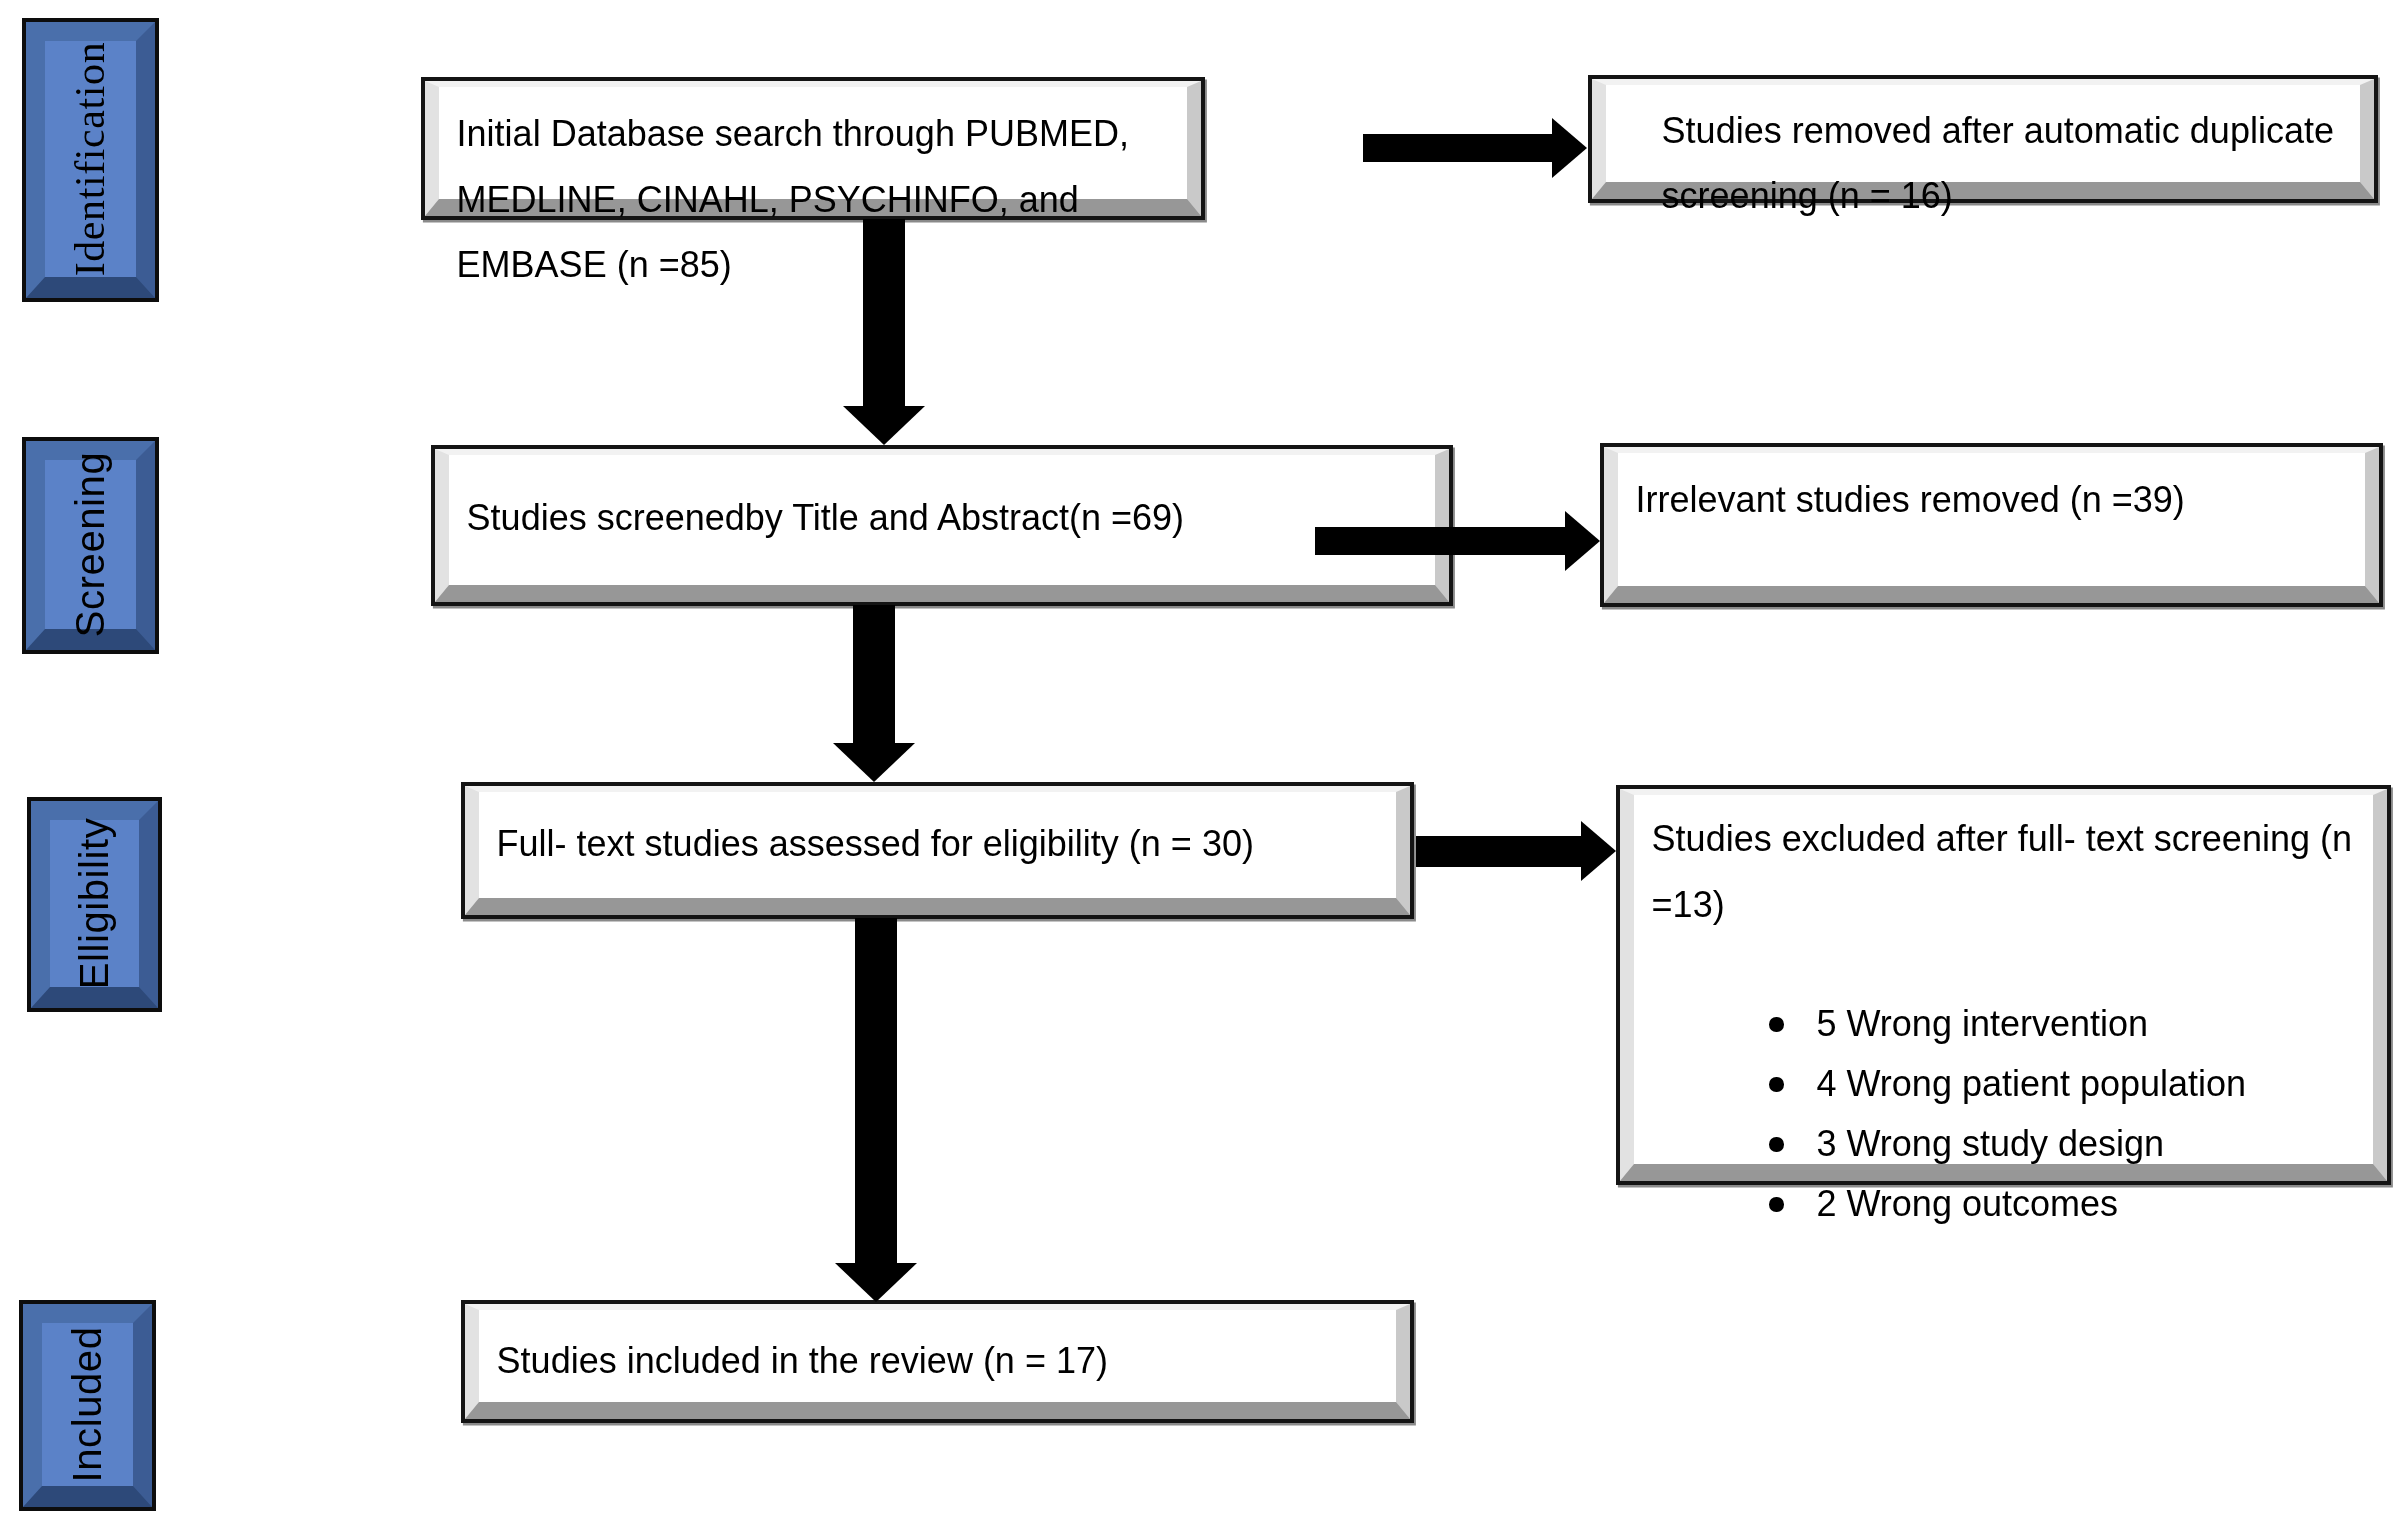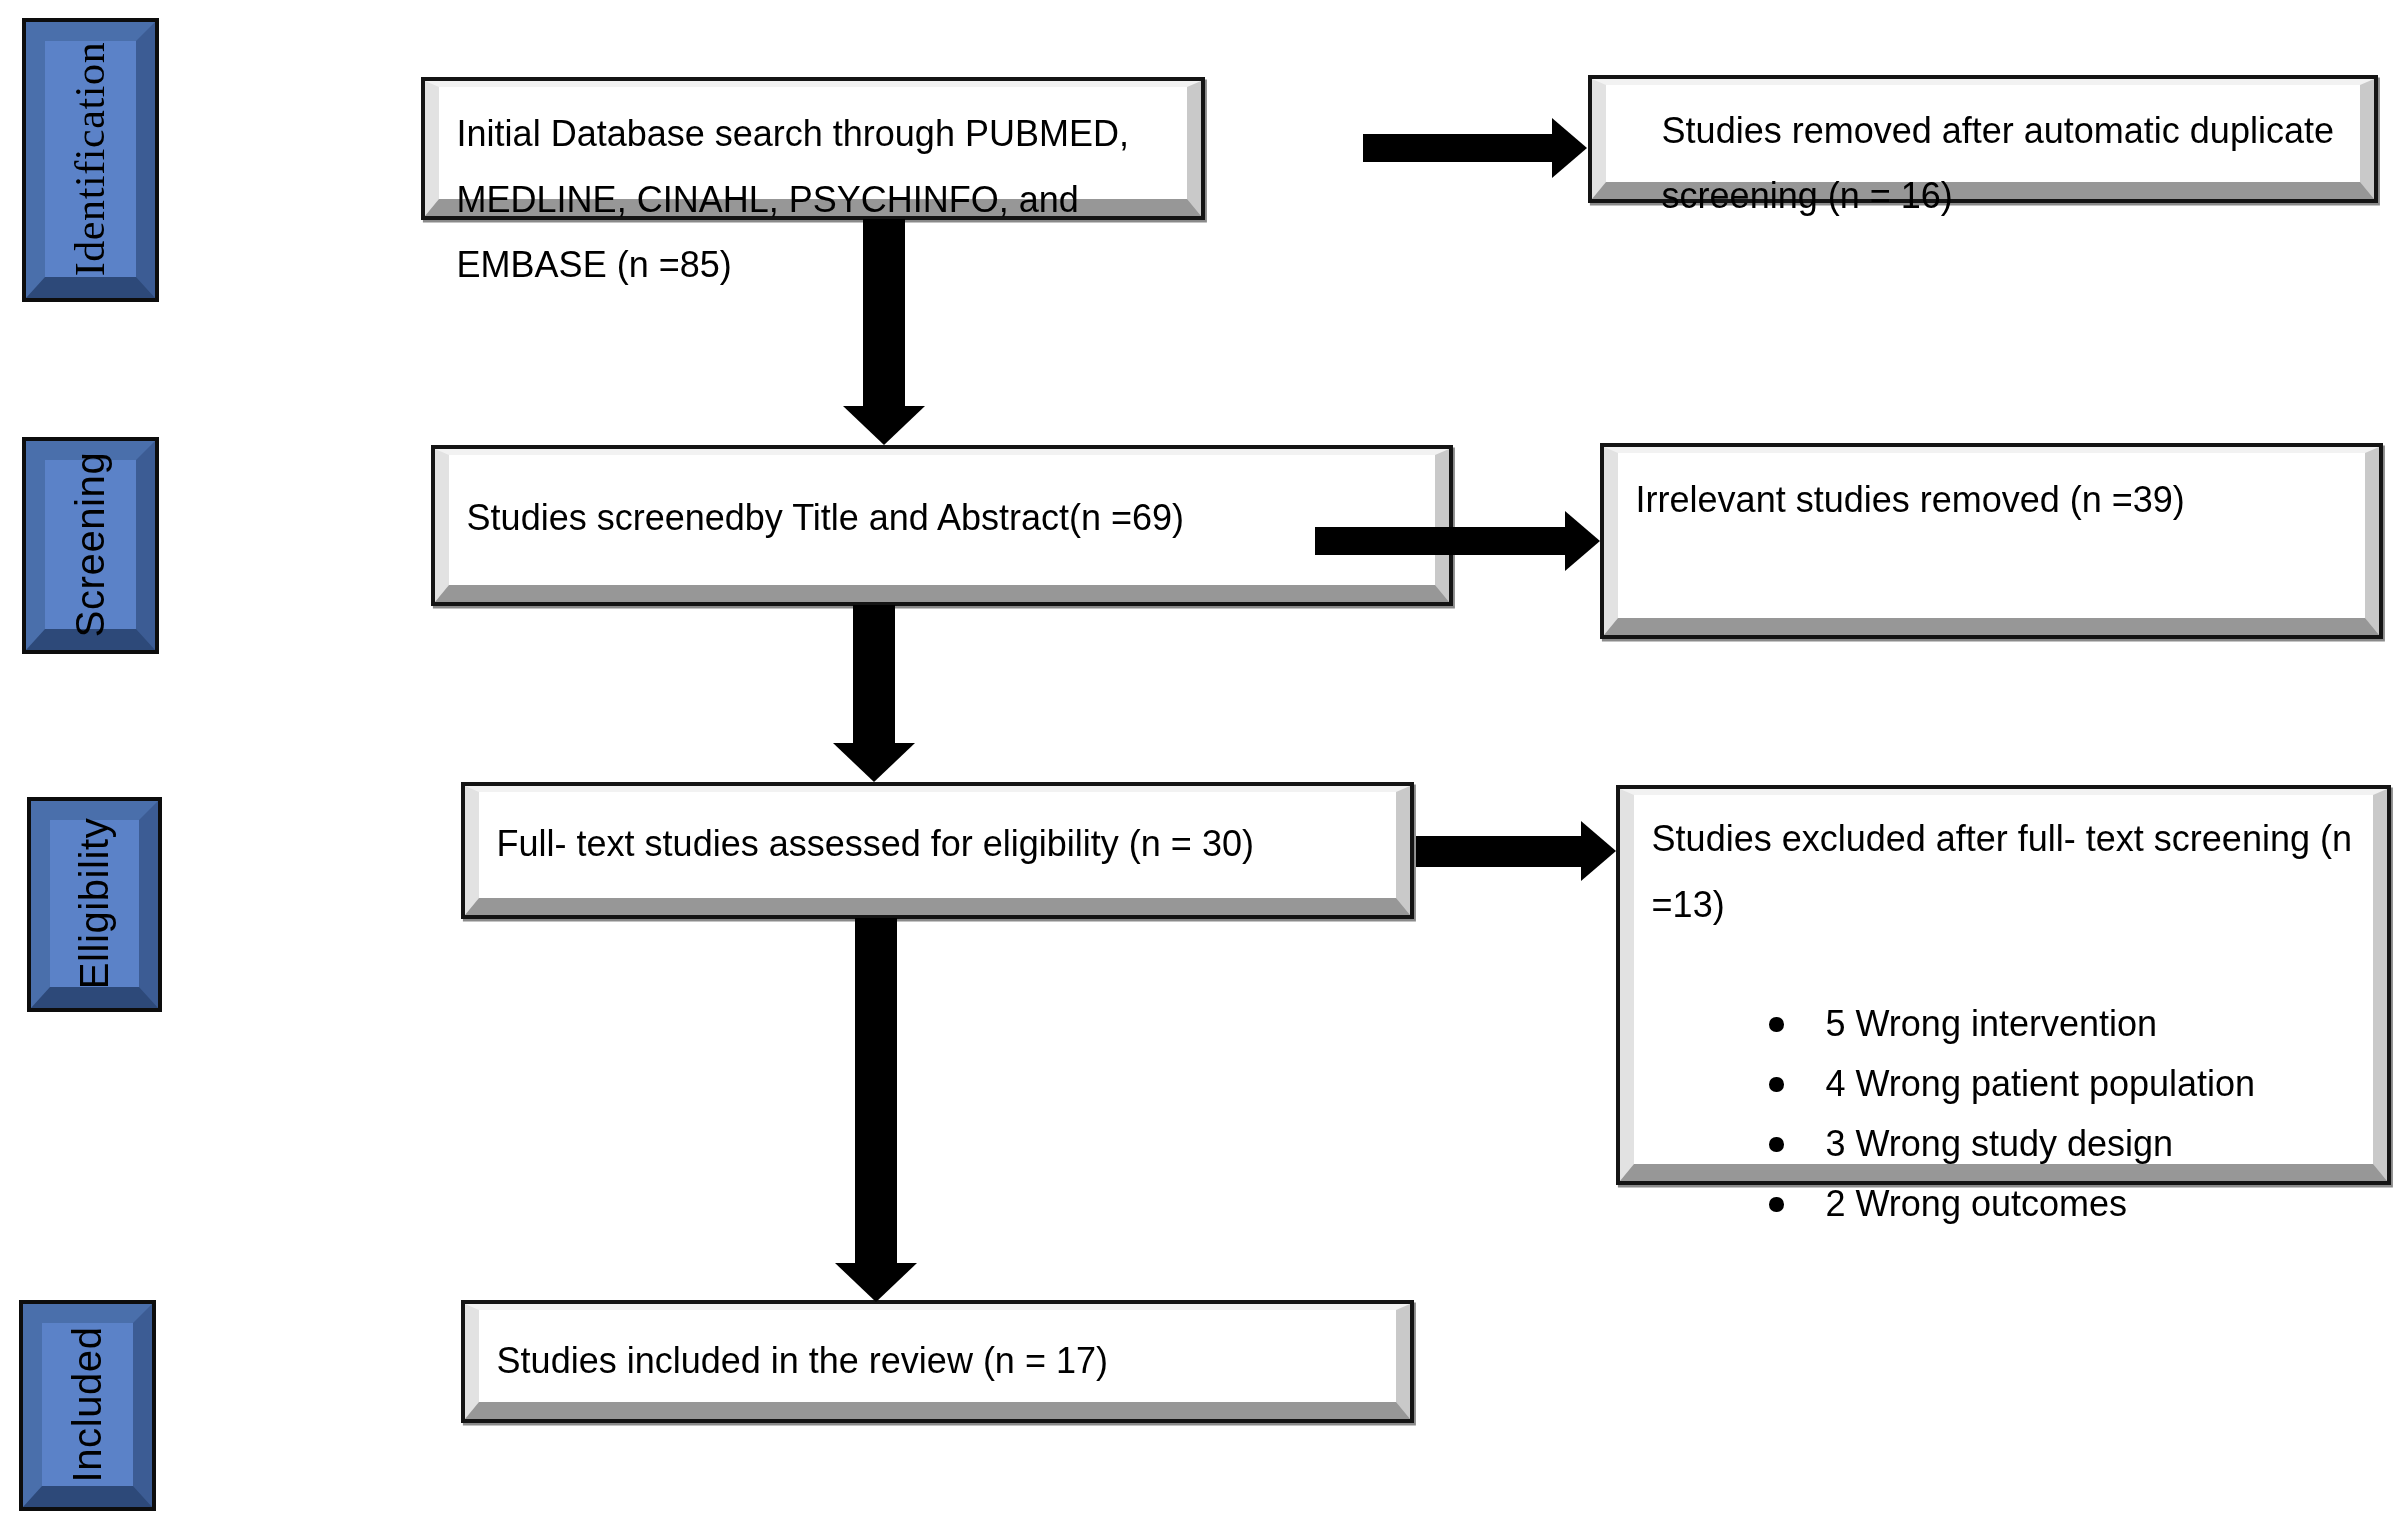"Irrelevant studies removed (n =39)" div.wbox { height: 196px -> 164px }
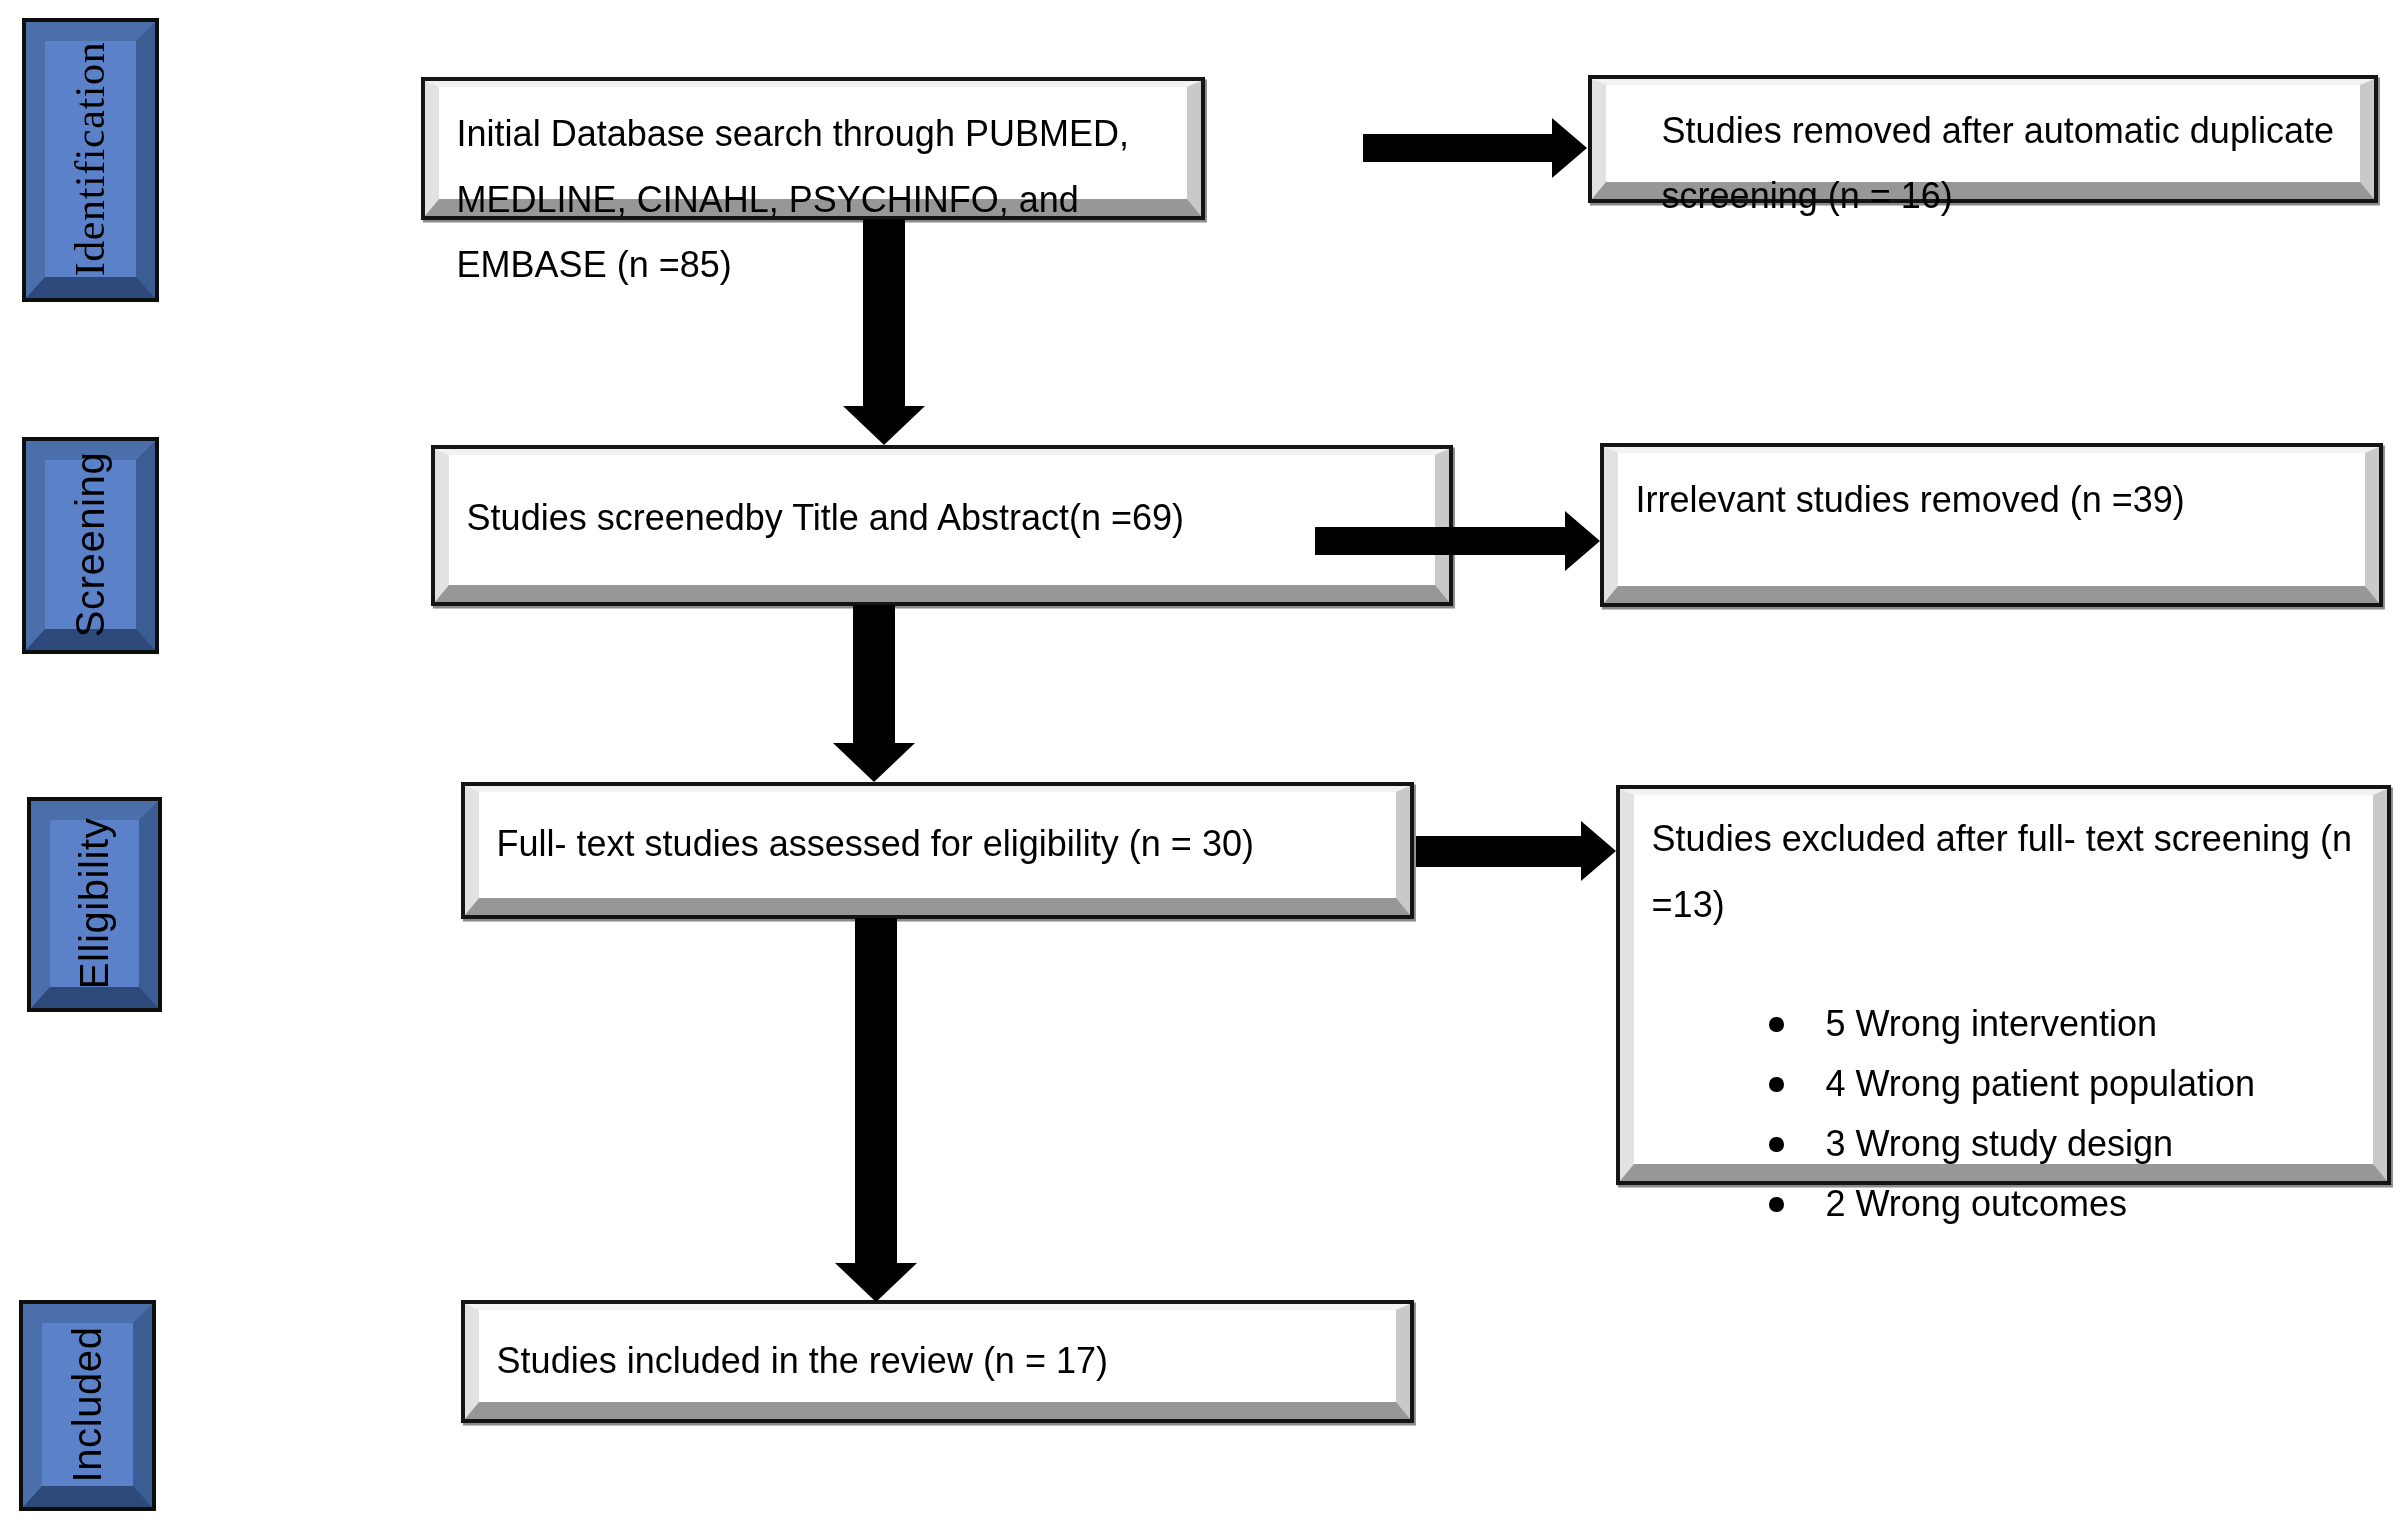"5 Wrong intervention" .bullets li { gap: 42px -> 33px }
